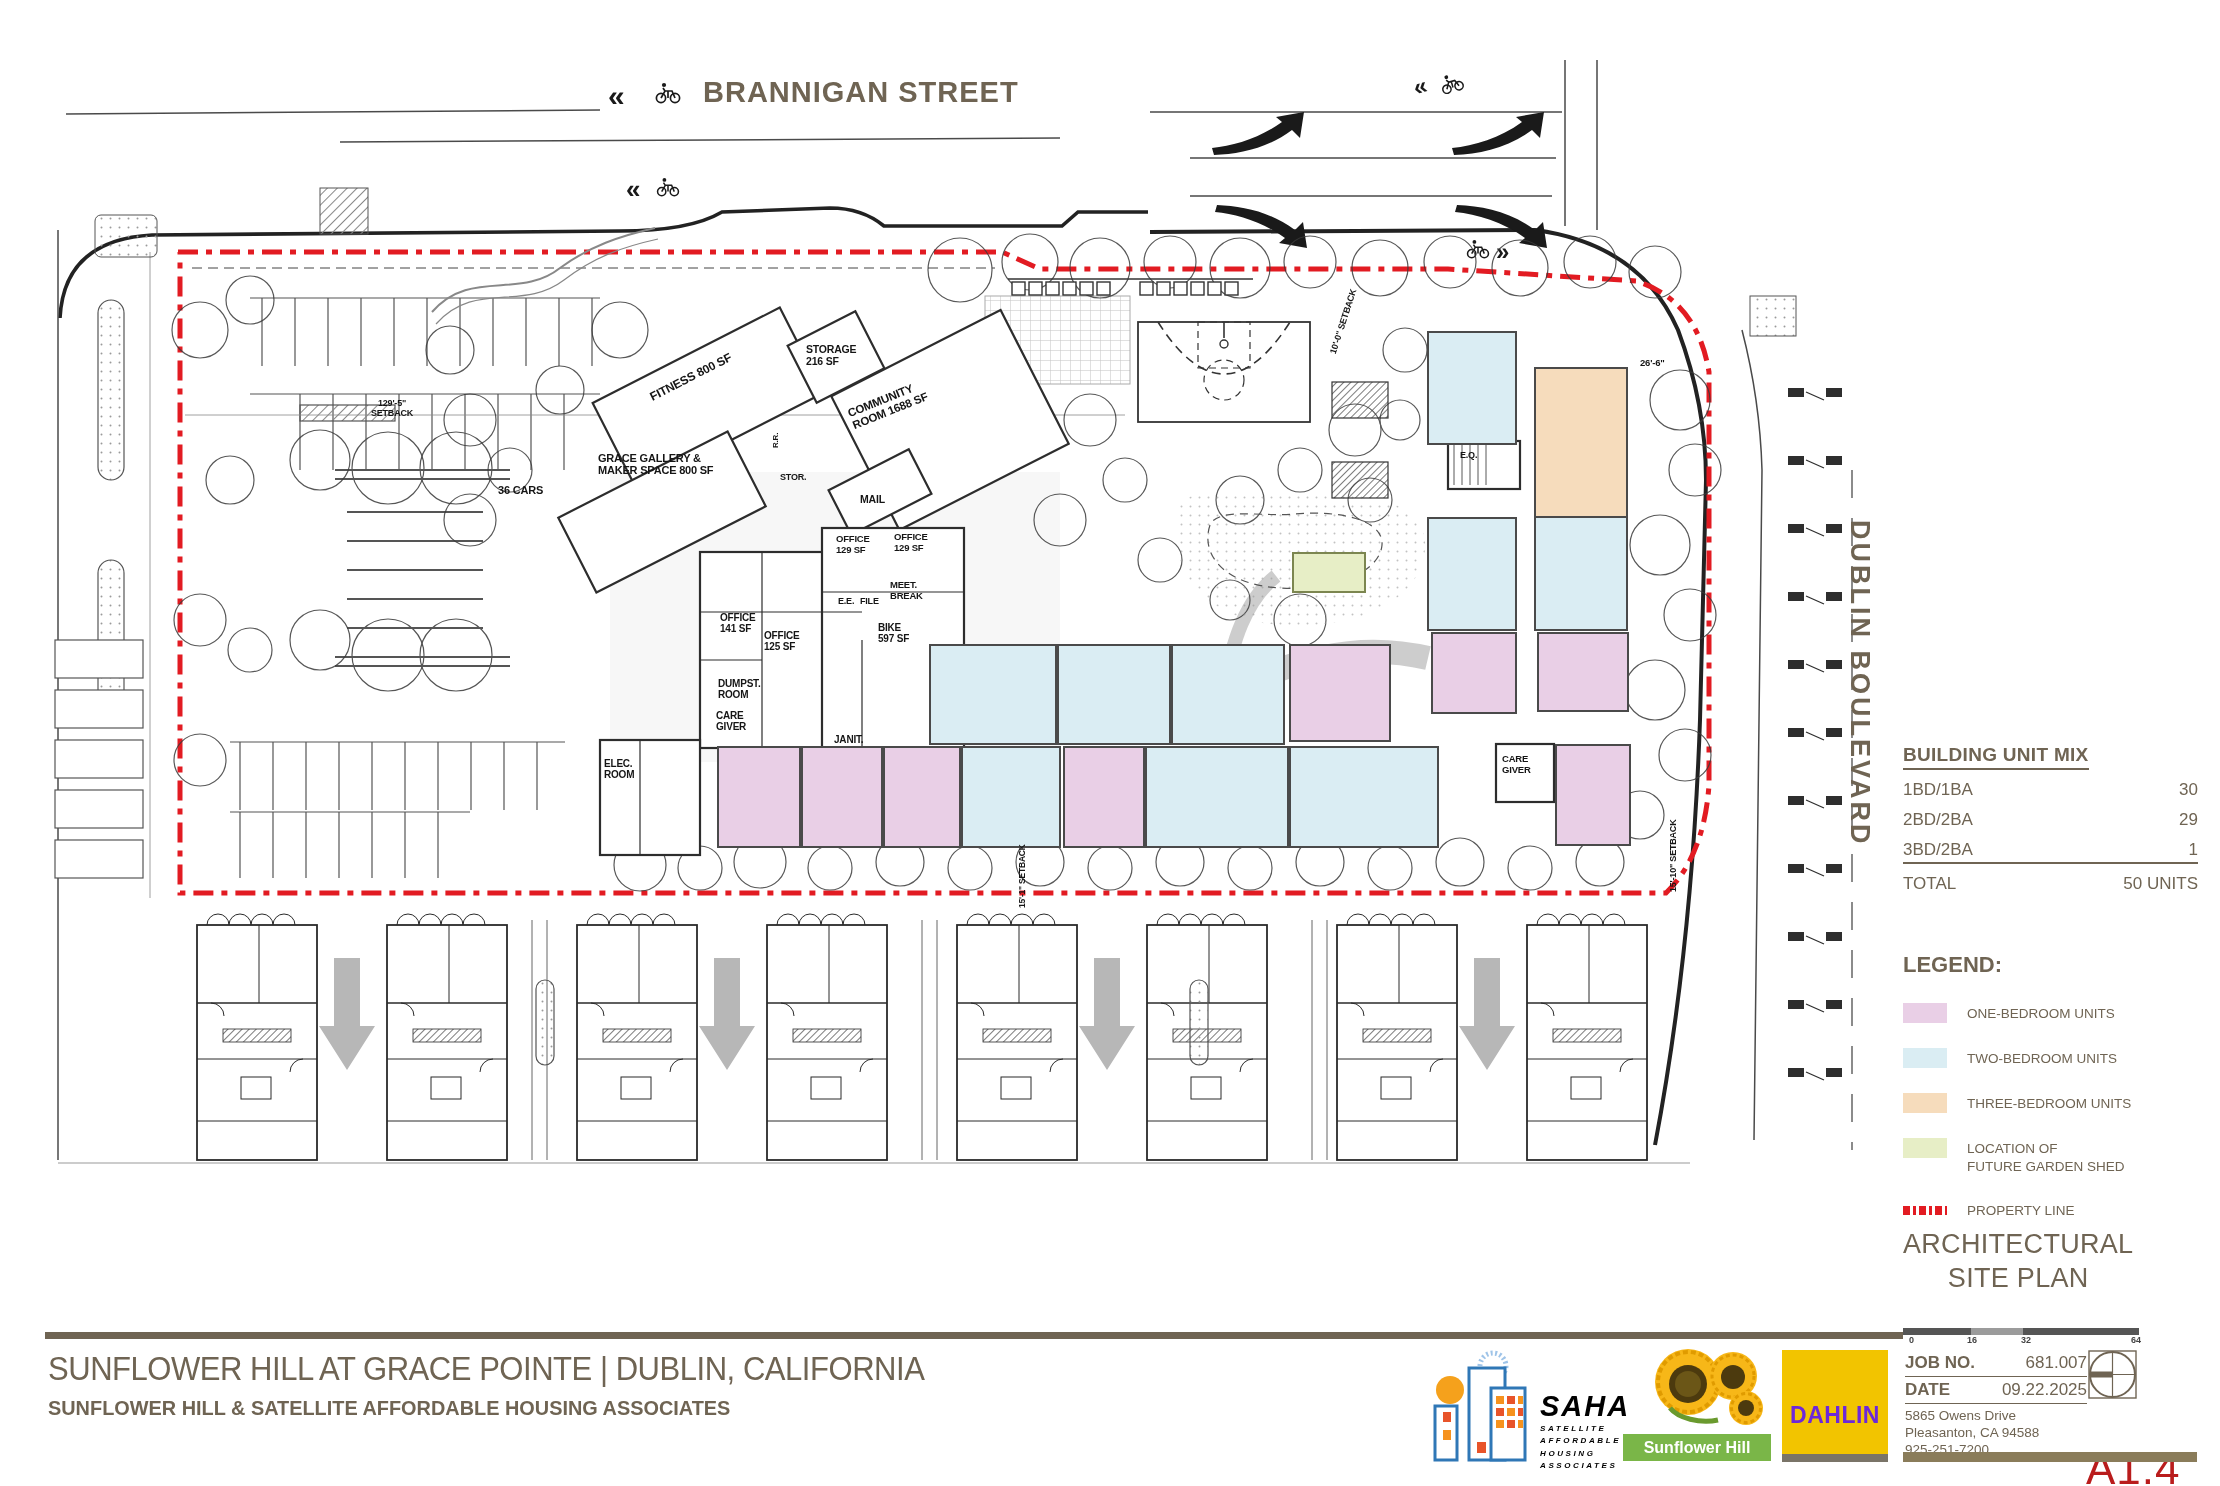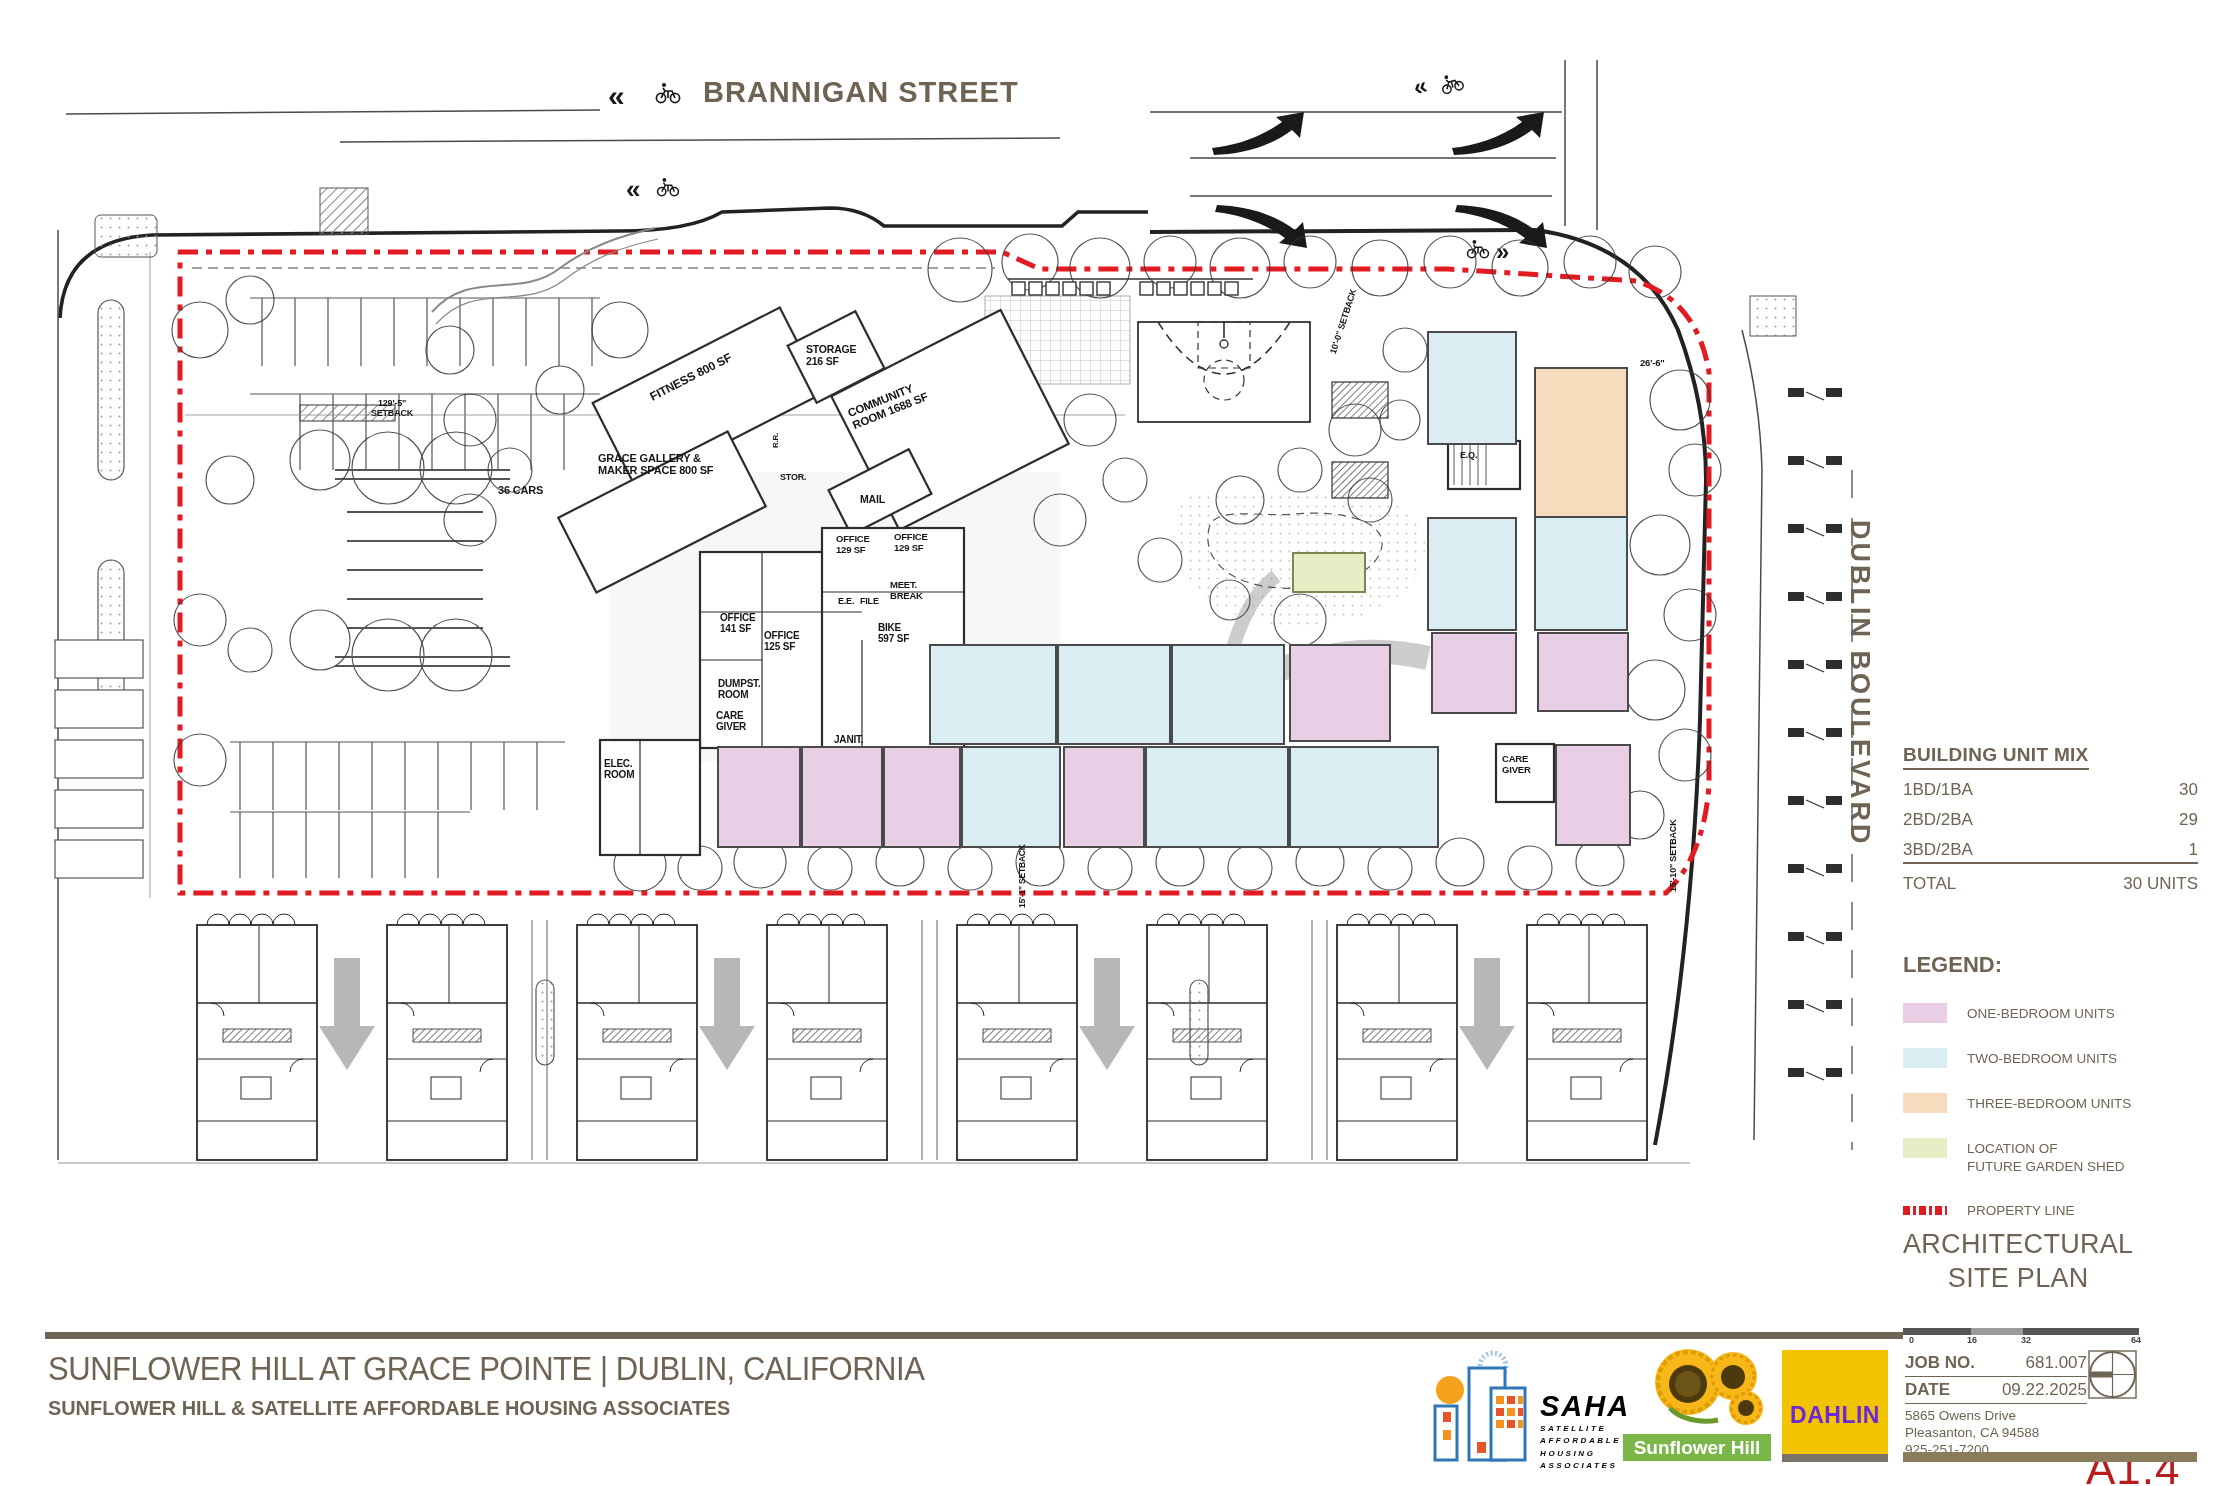"30 UNITS" span { text: 30 -> 50 }
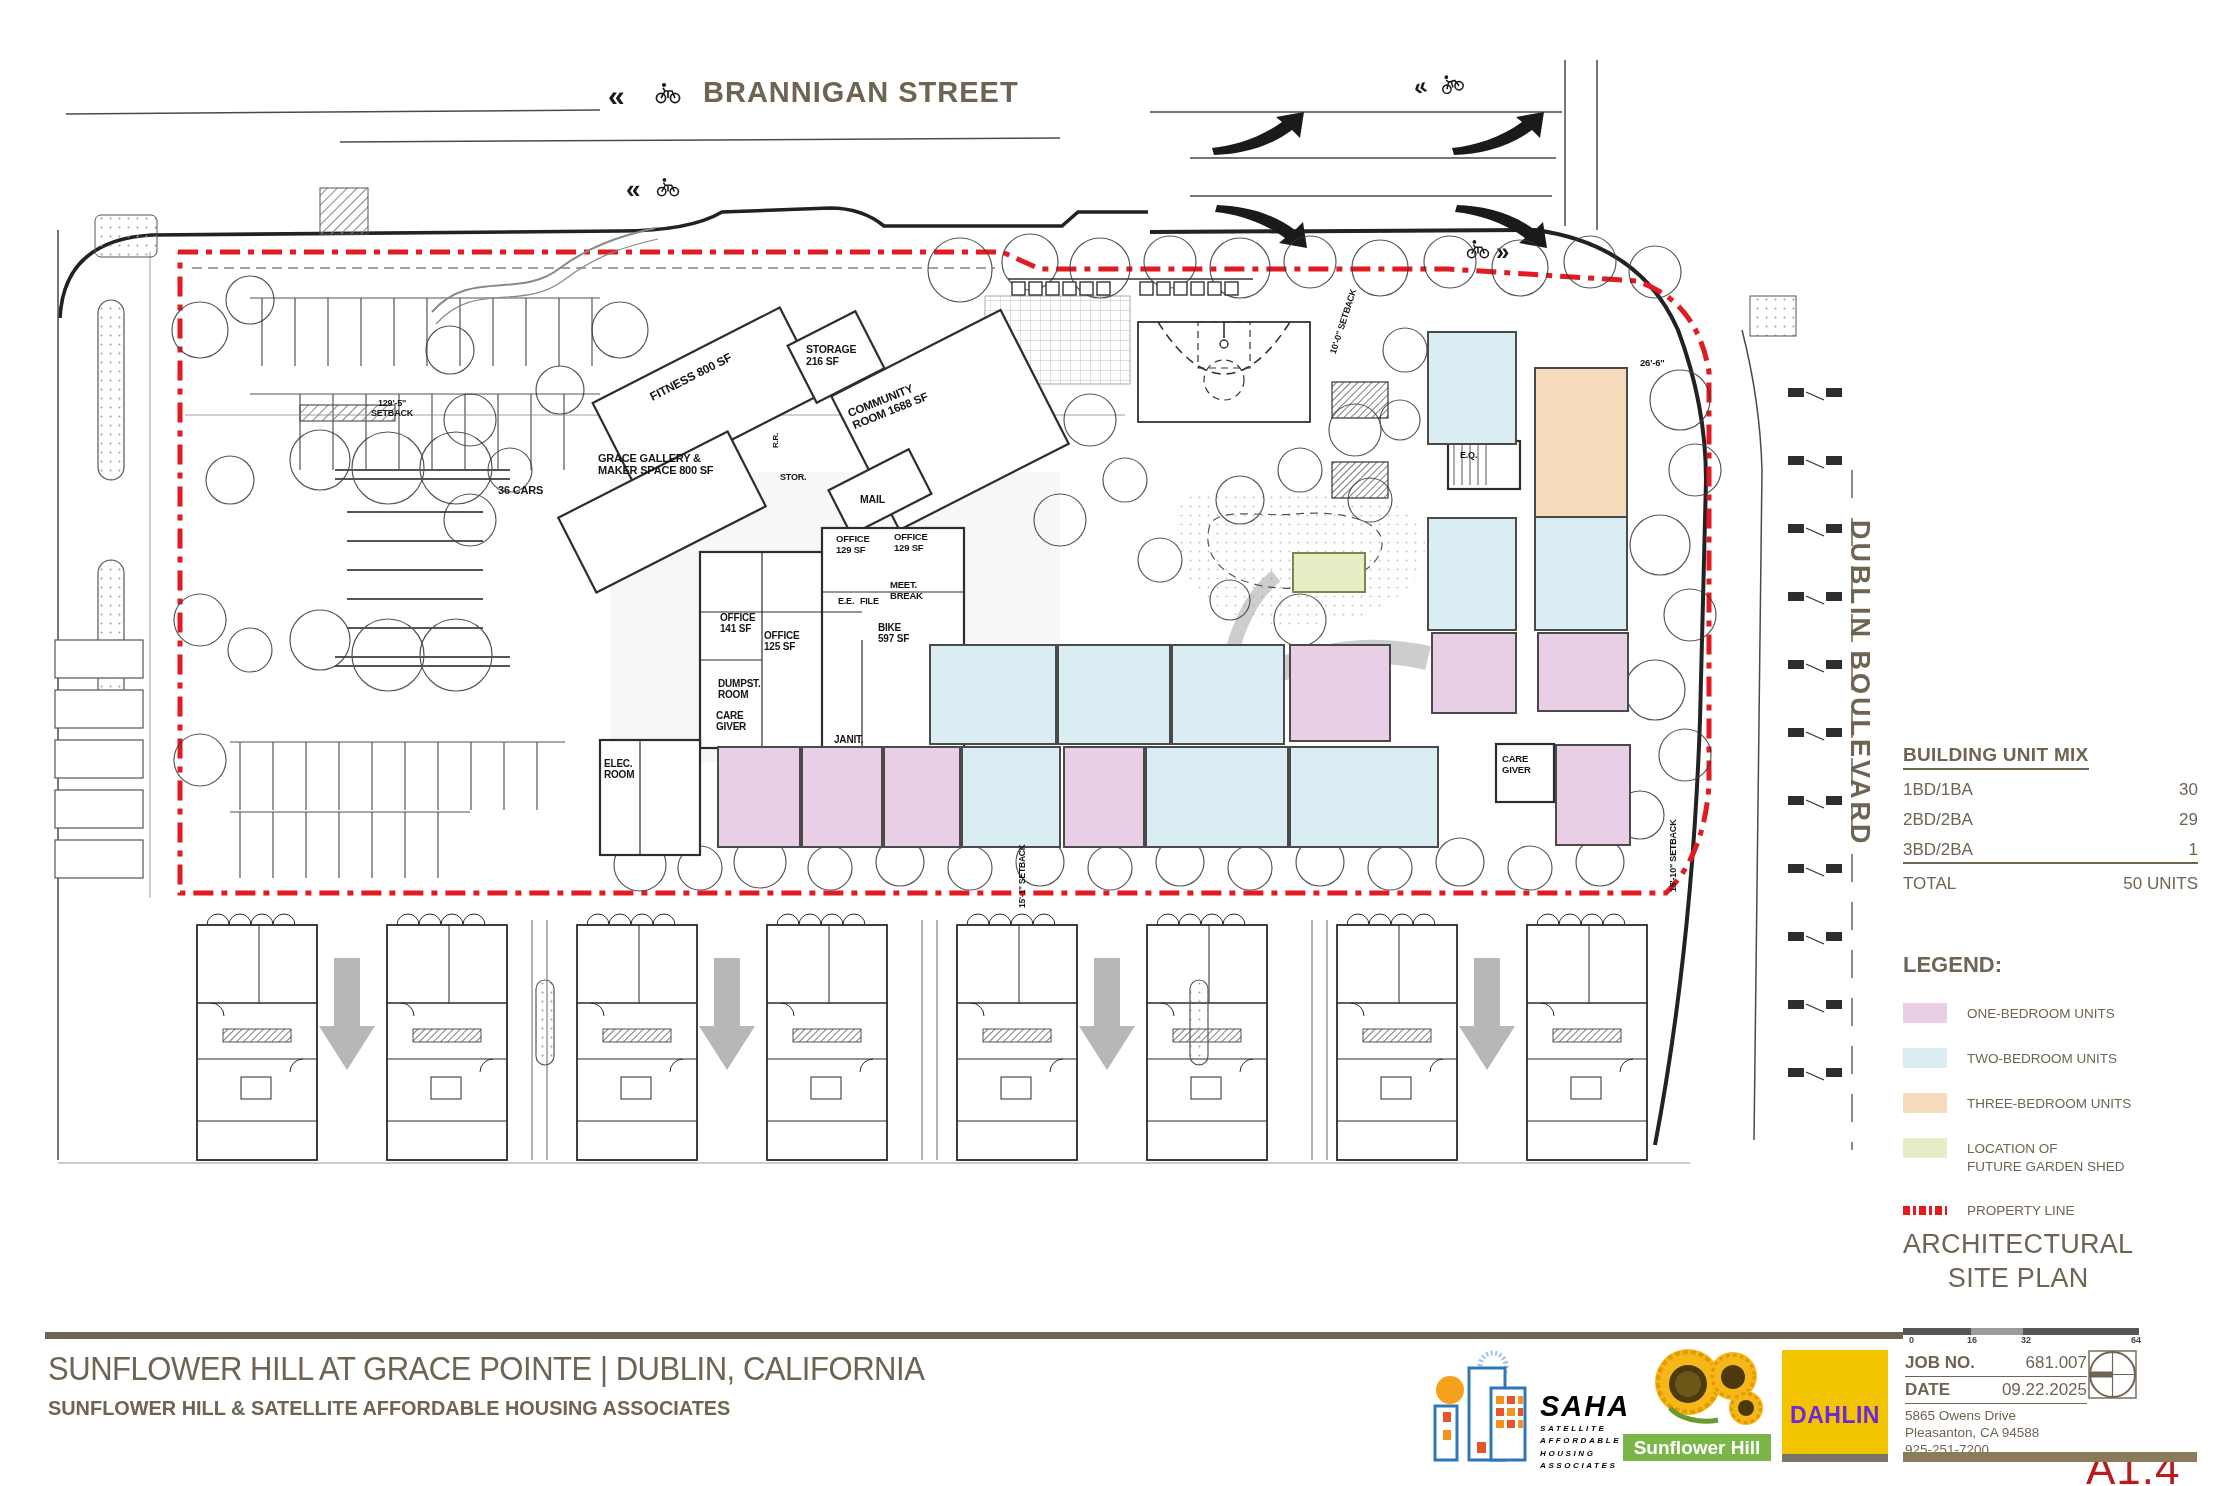"Sunflower Hill" .sun-bar span { font-size: 19px -> 16px }
